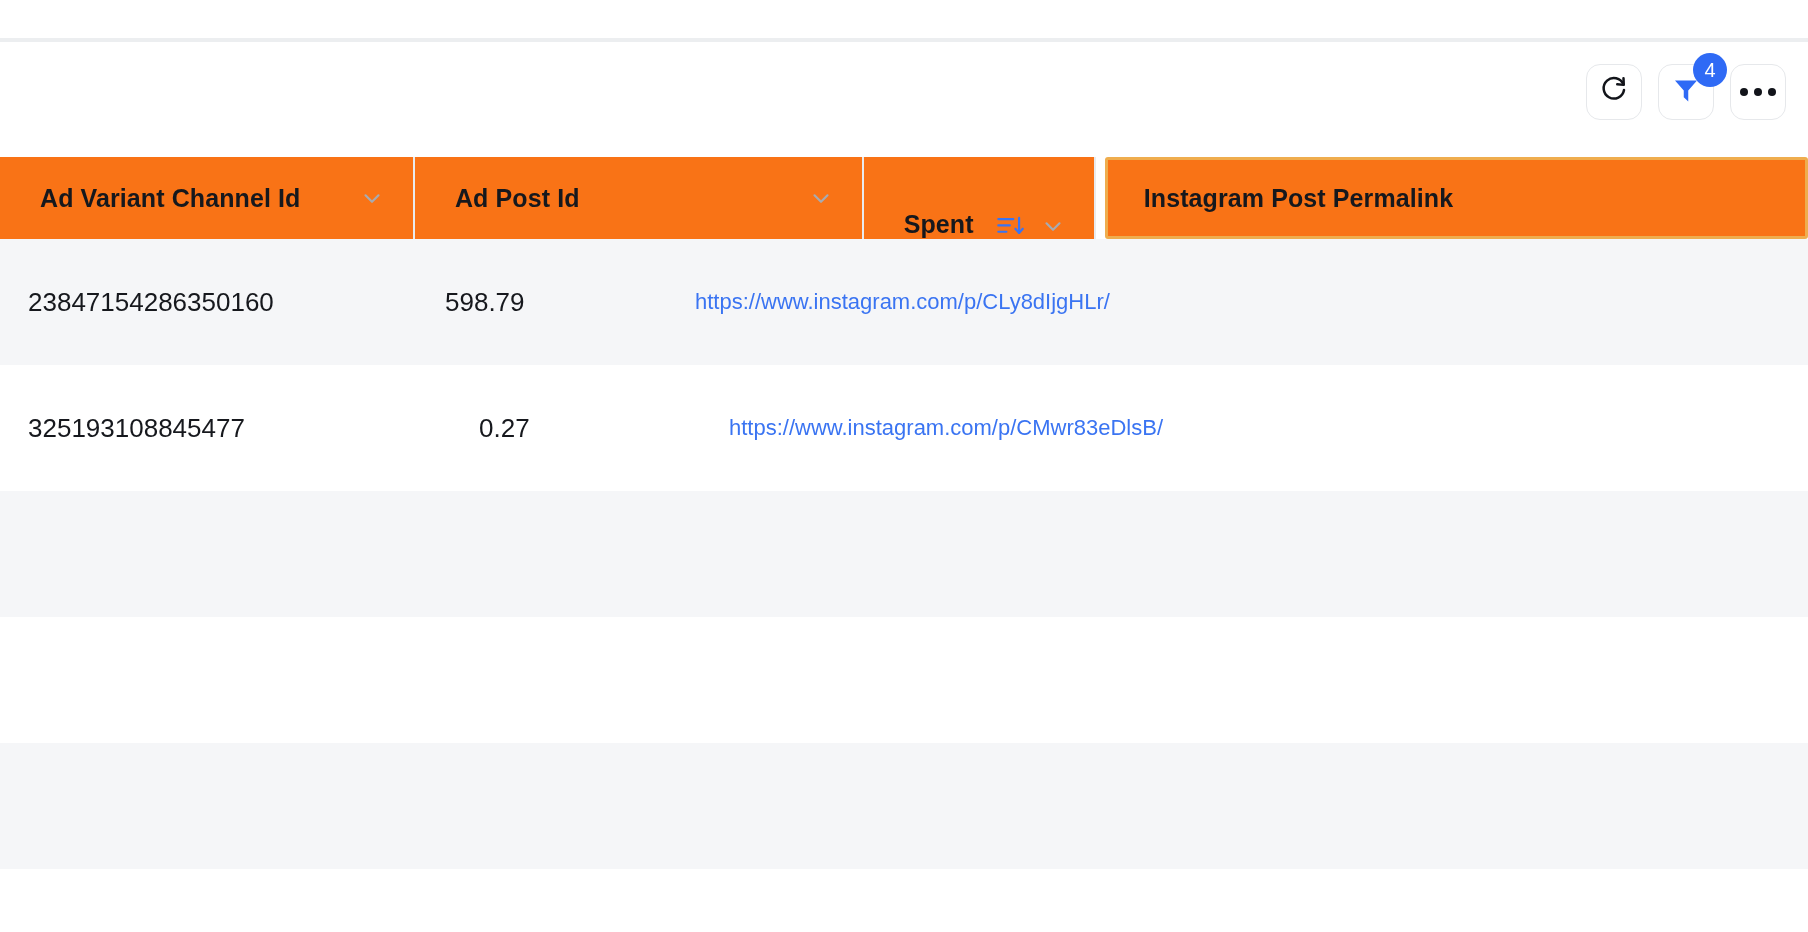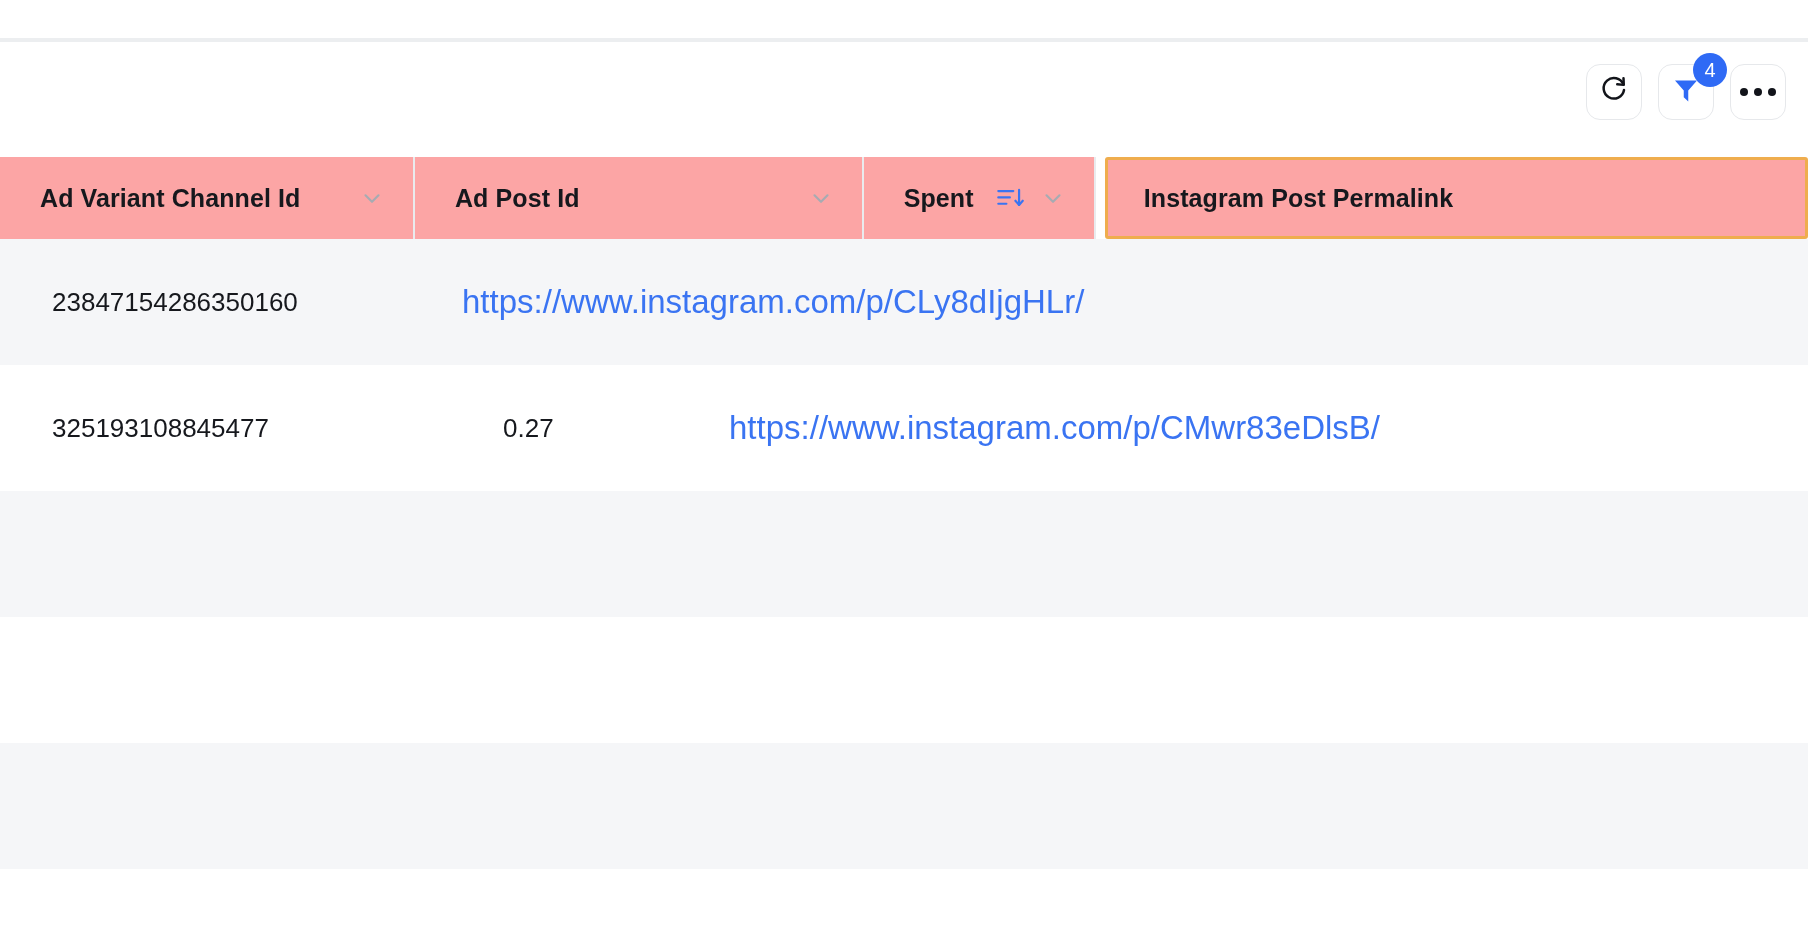"Ad Variant Channel Id" .hcell { background: #fca5a5 -> #f97316 }
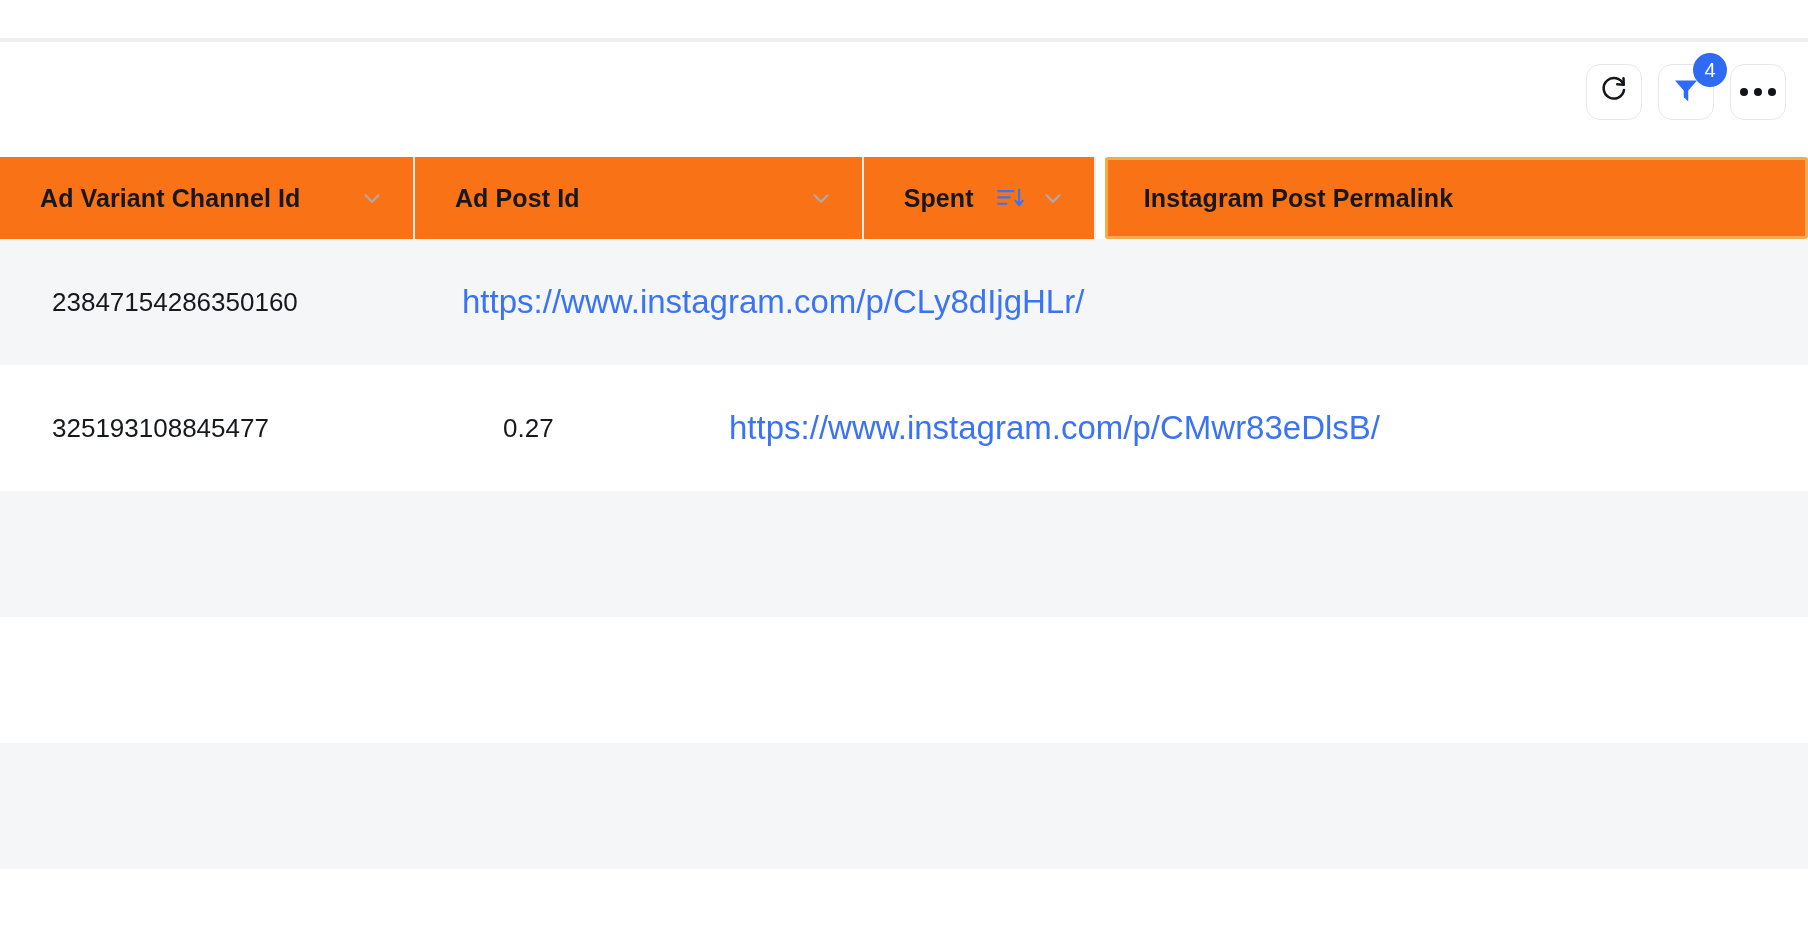"Spent" .hcell.c2 { align-items: none -> flex-end }
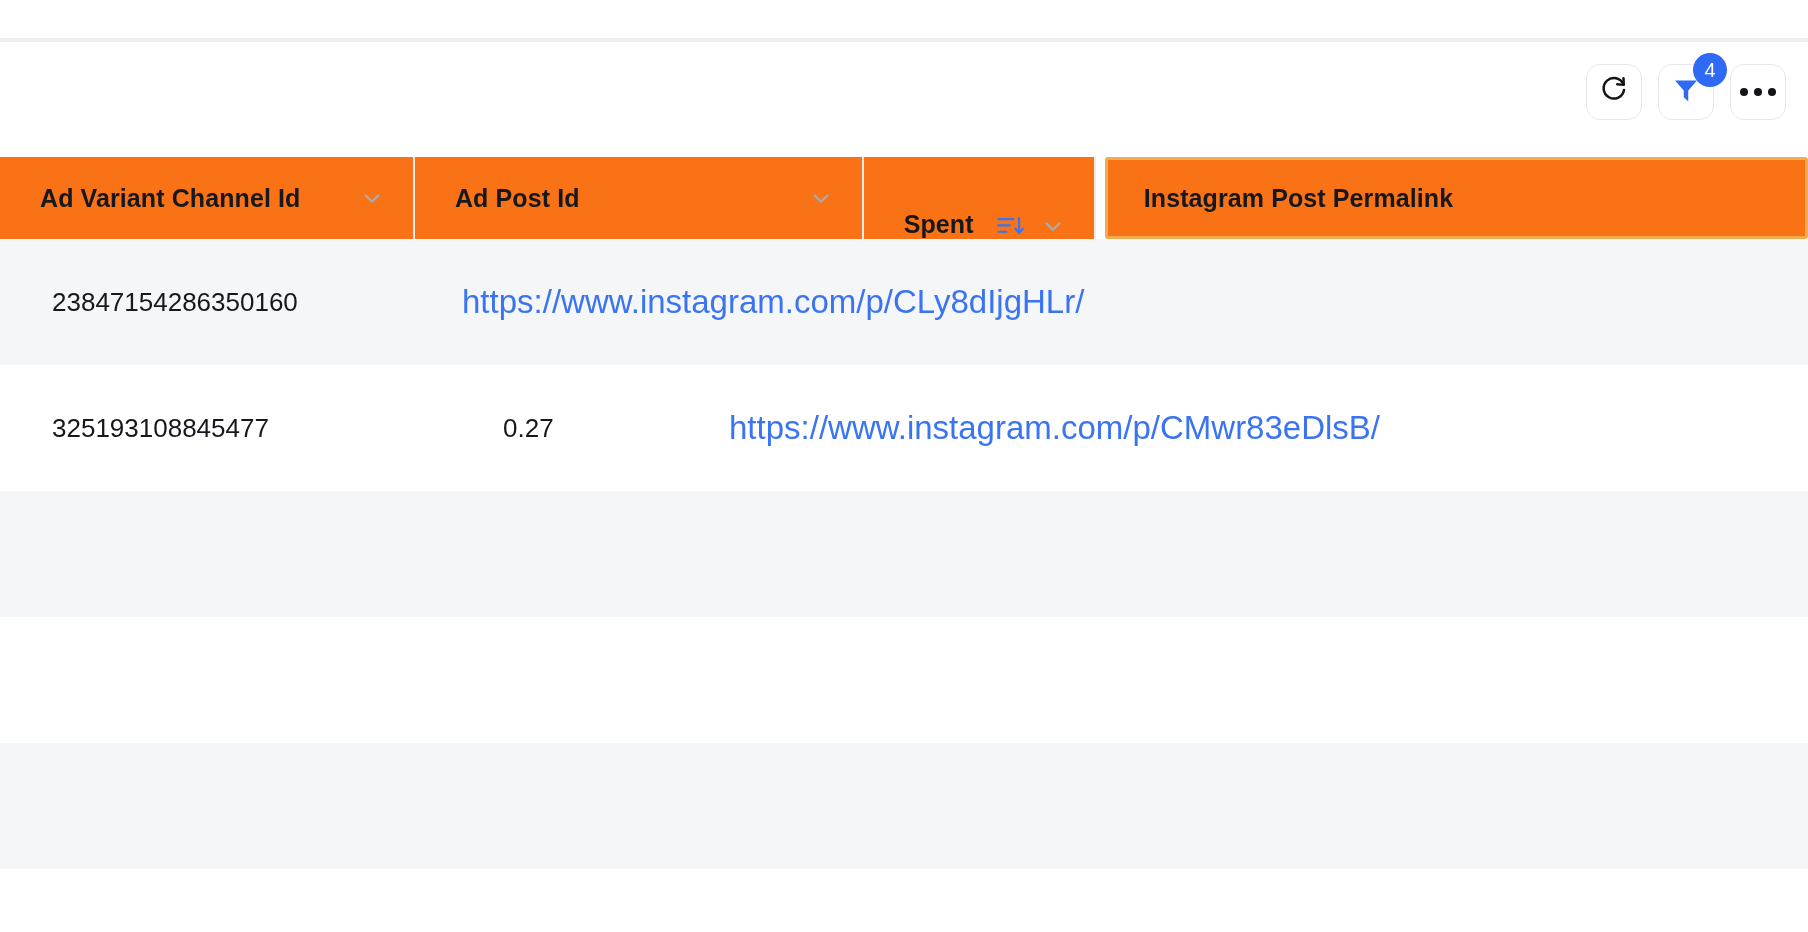"23847154286350160" .cell { padding: 0 20px 0 52px -> 0 20px 0 28px }
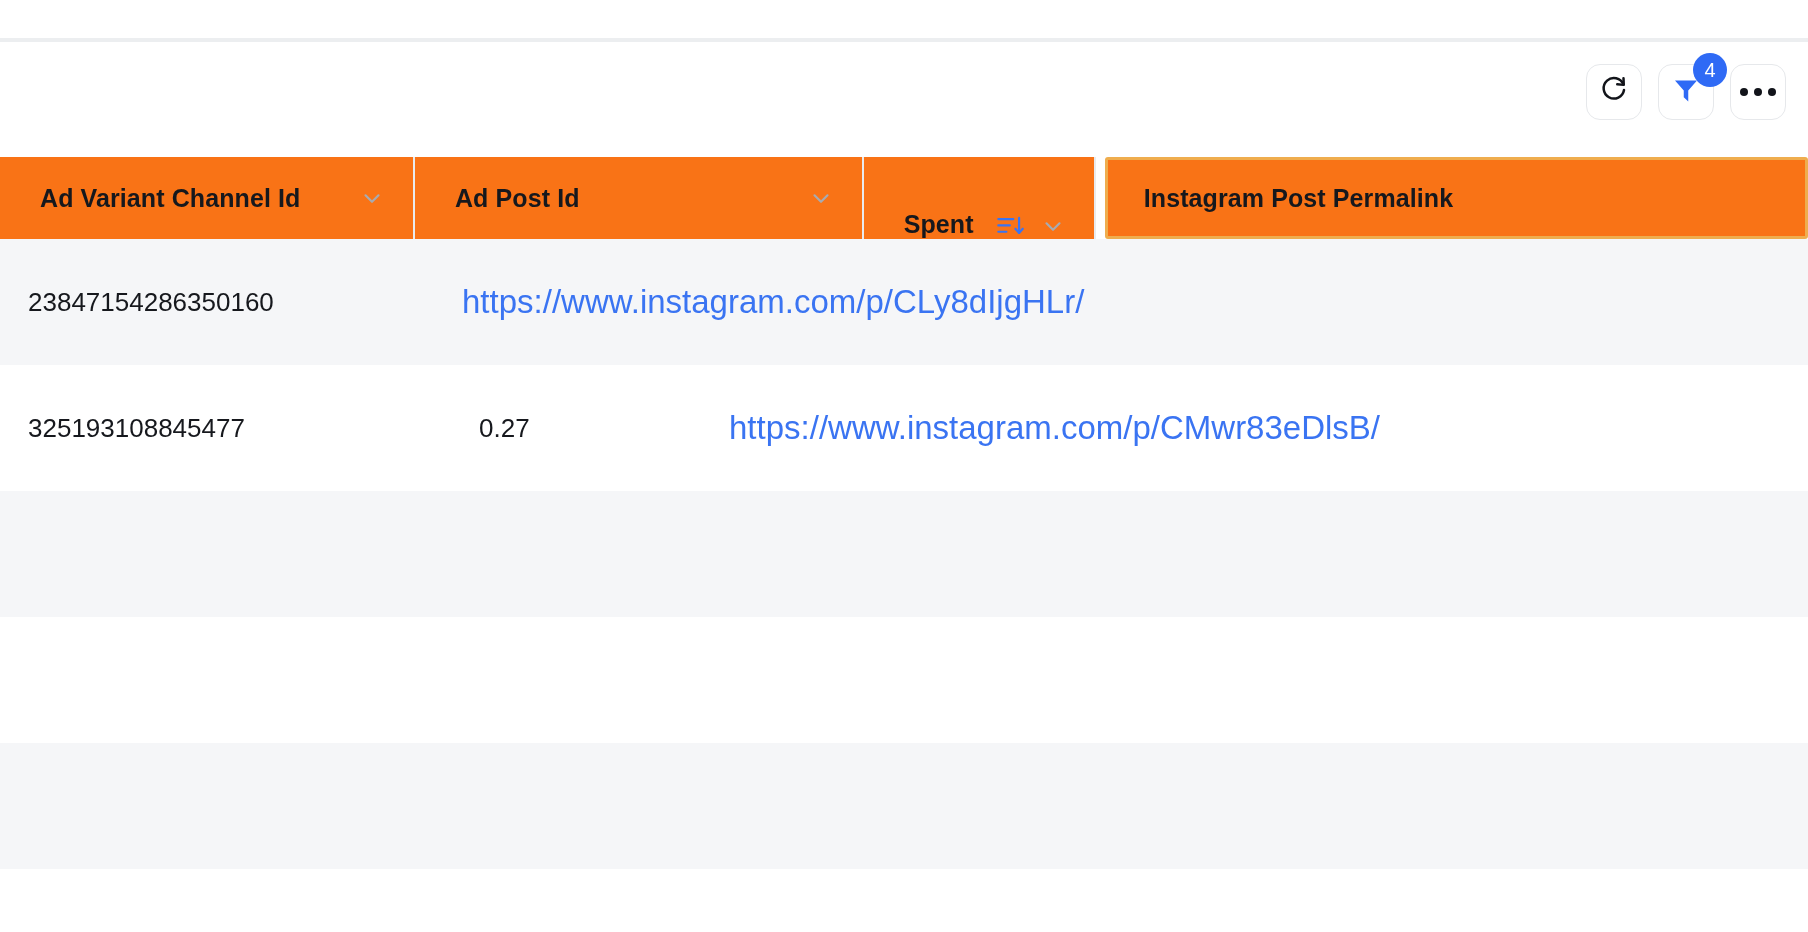"598.79" div.cell { html: none -> <div>598.79</div> }
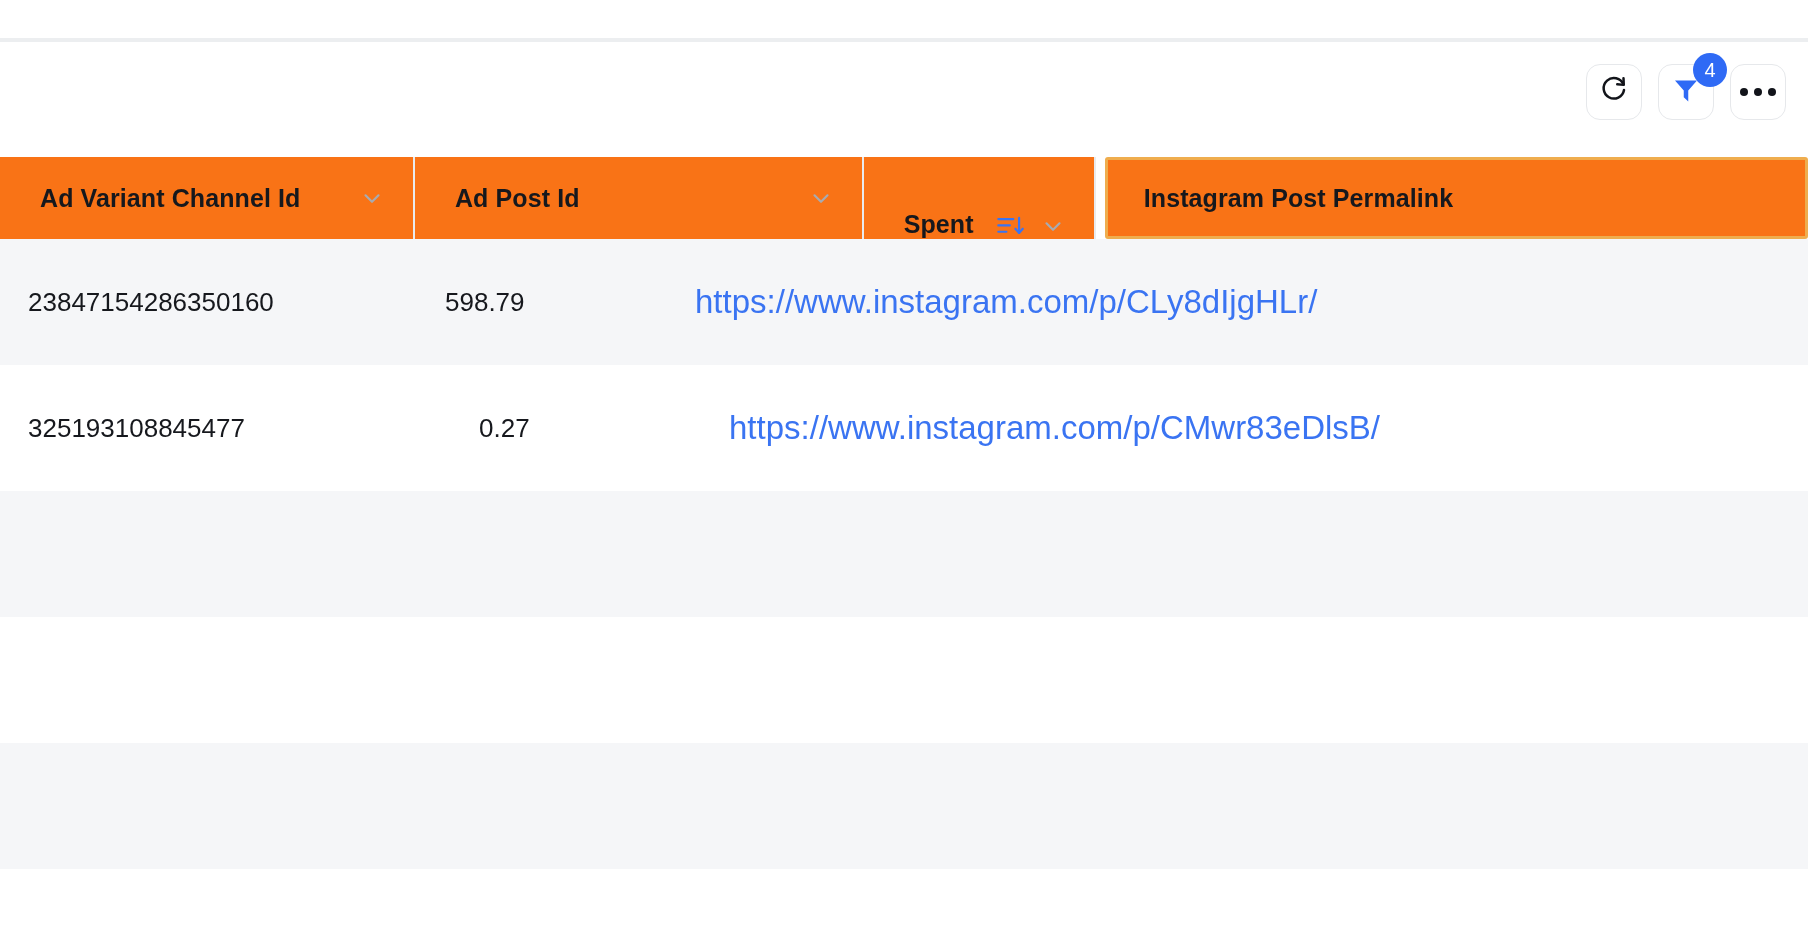"https://www.instagram.com/p/CLy8dIjgHLr/" .link { font-size: 33px -> 22px }
